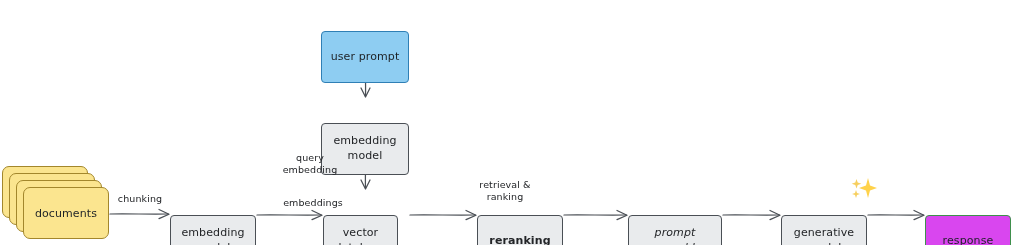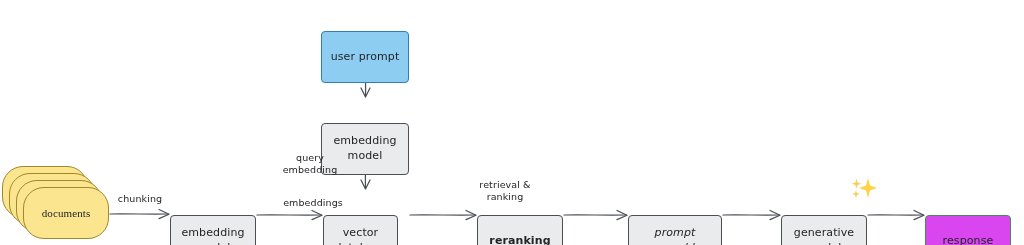"documents" .doc-card { border-radius: 21px -> 7px; font-family: Liberation Serif, serif -> none }
